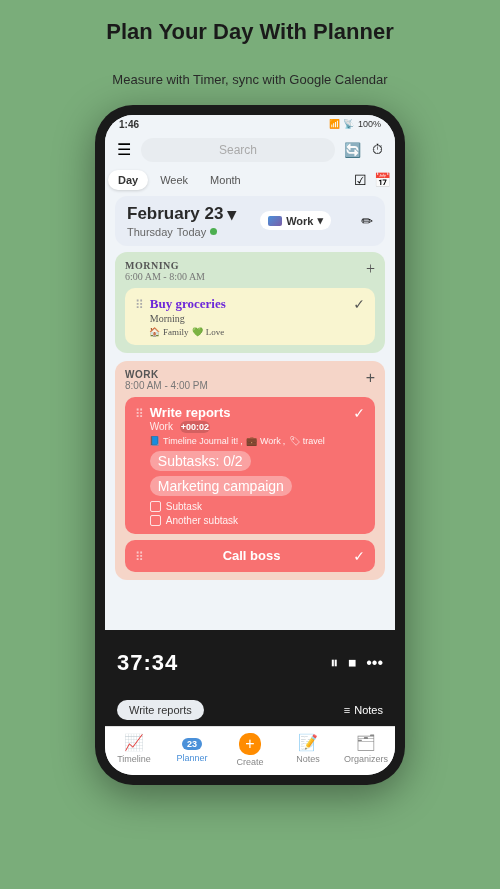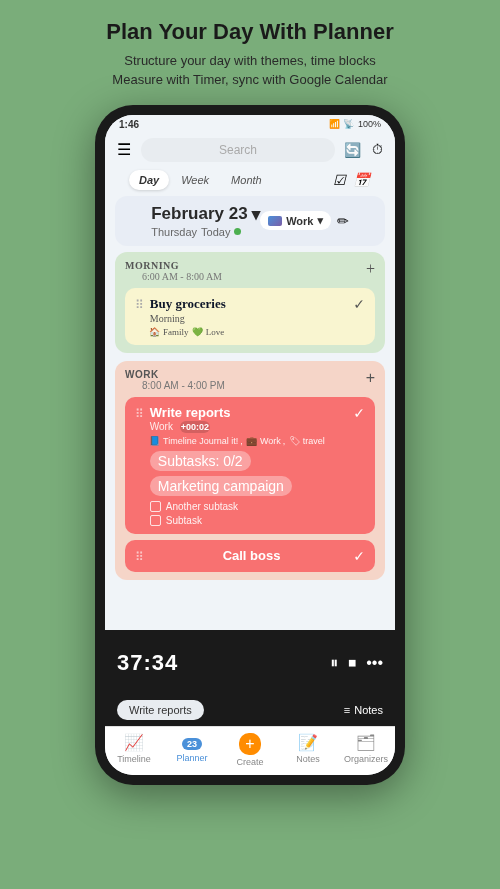"Structure your day with themes," span { html: <span>Structure your day with themes, time blocks</span> -> none }
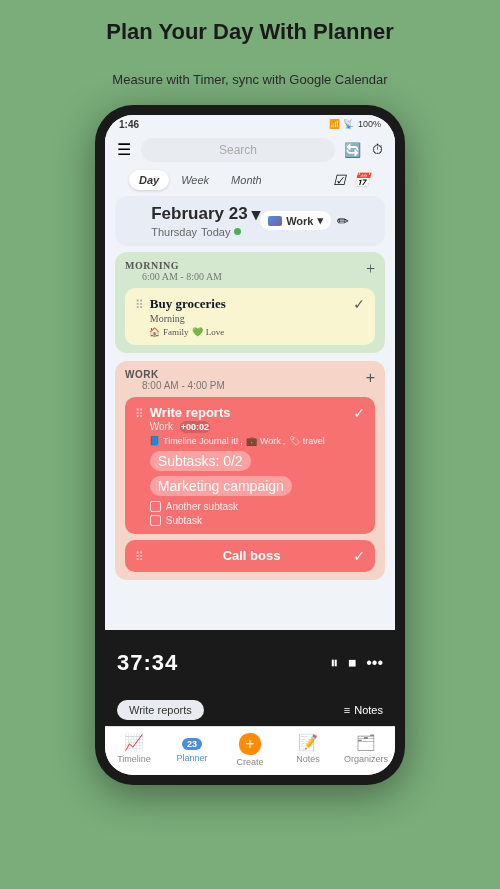"Day" .view-tabs { font-style: italic -> none; padding: 2px 24px 6px -> 2px 3px 6px }
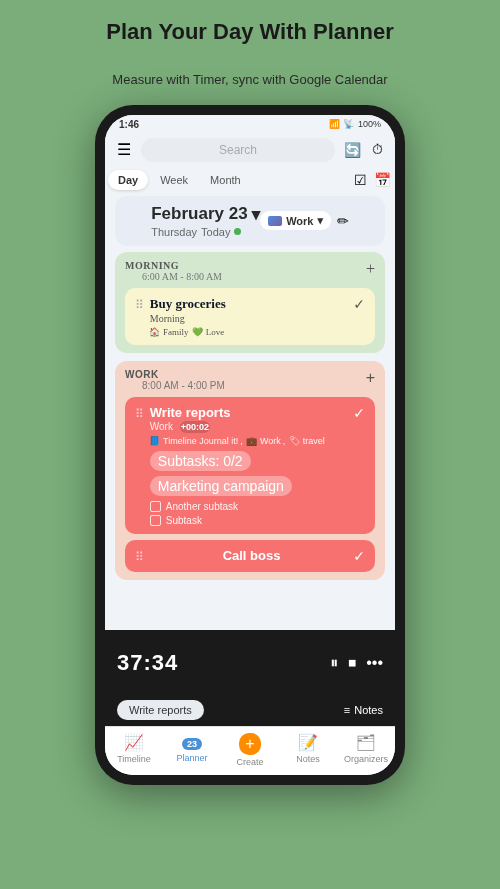"February 23" .date-header { justify-content: center -> space-between }
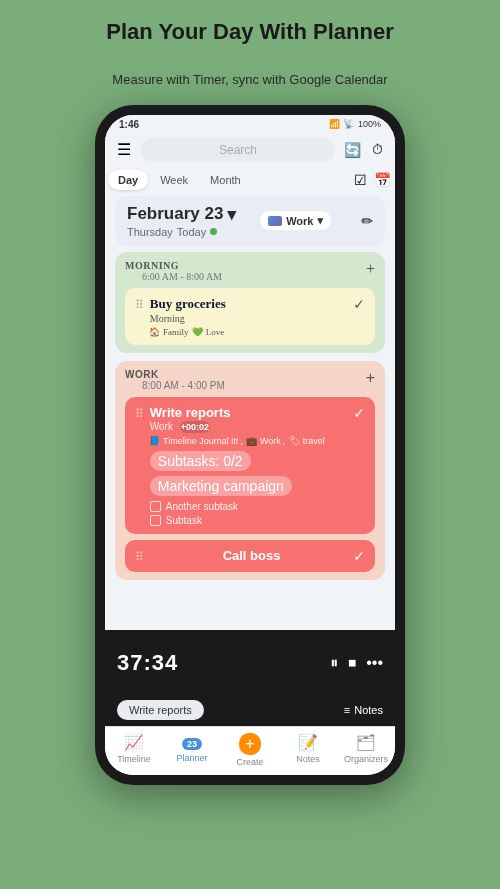"6:00 AM - 8:00 AM" .section-time { margin-left: 17px -> none }
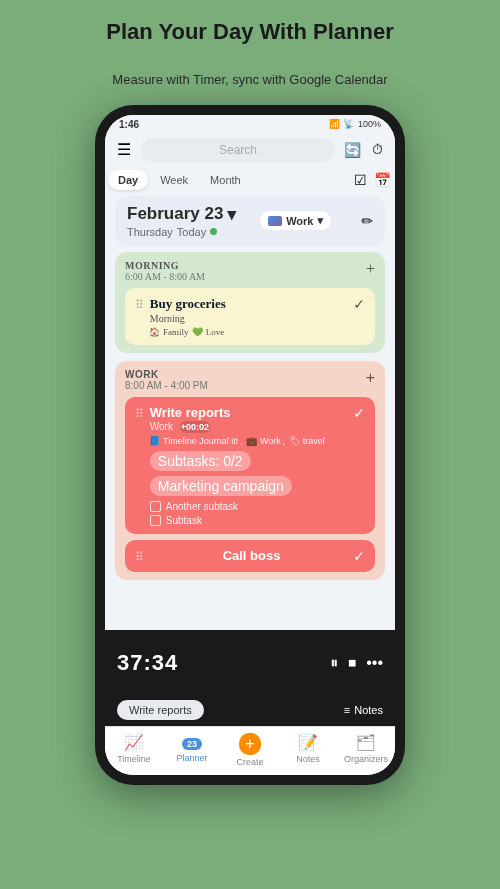"Buy groceries" .task-title { color: #0f172a -> #6d28d9 }
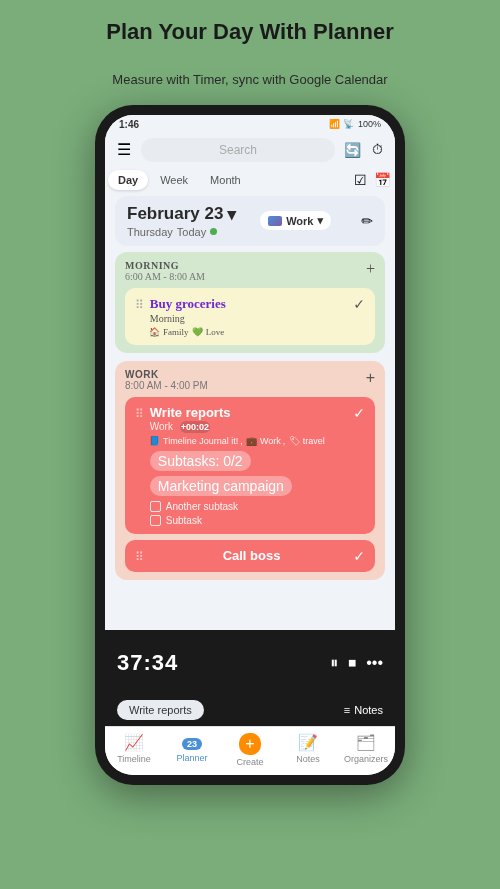"Another subtask" div.subtask-item { order: before "Subtask" -> after "Subtask" }
